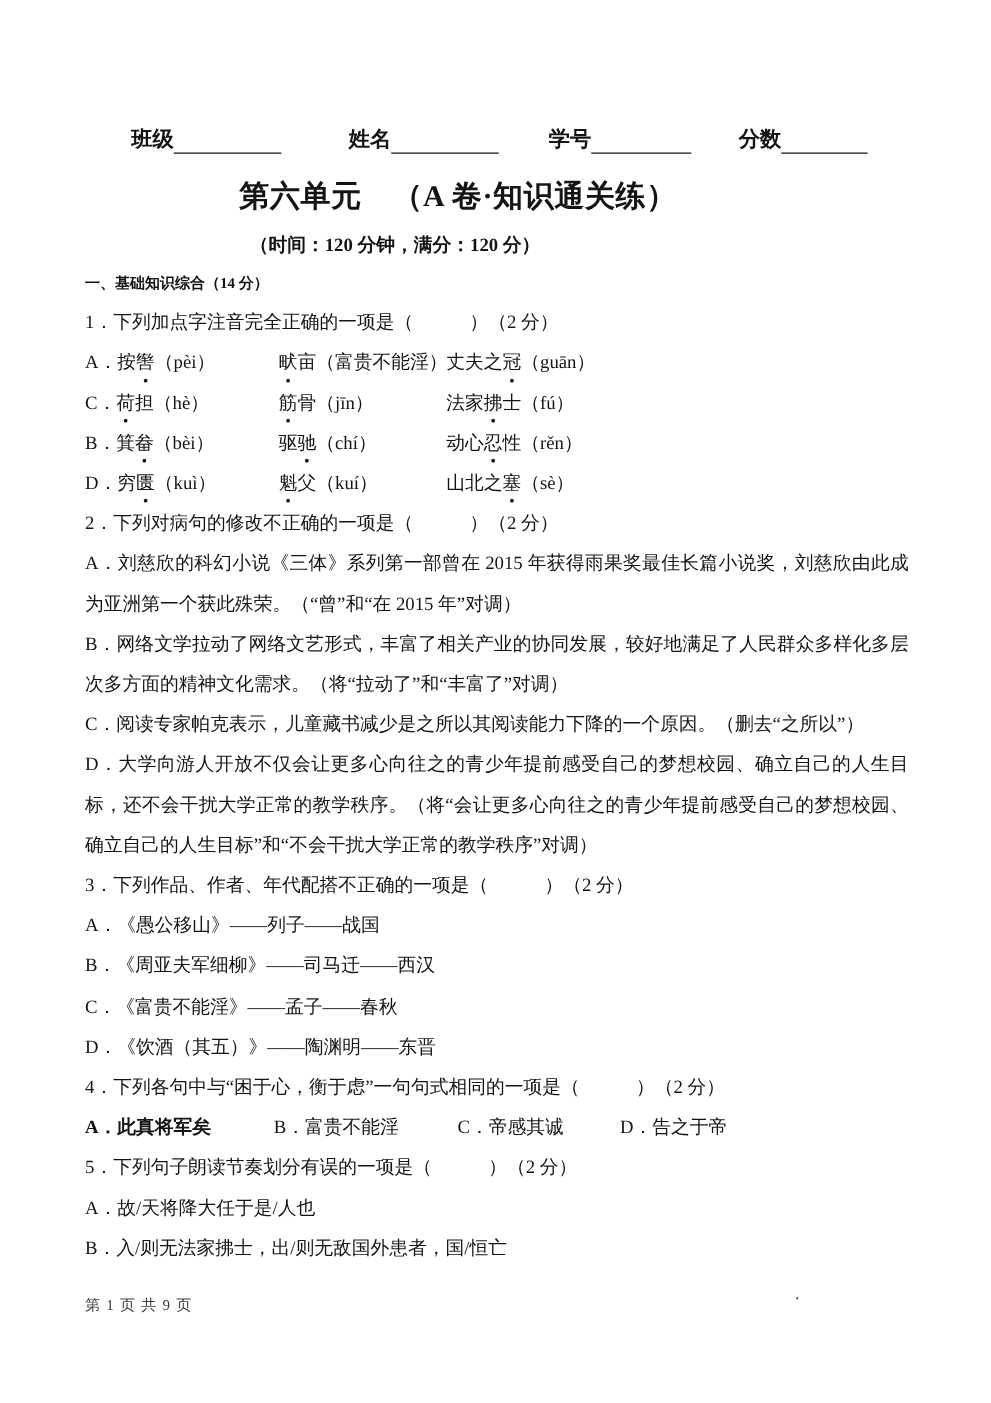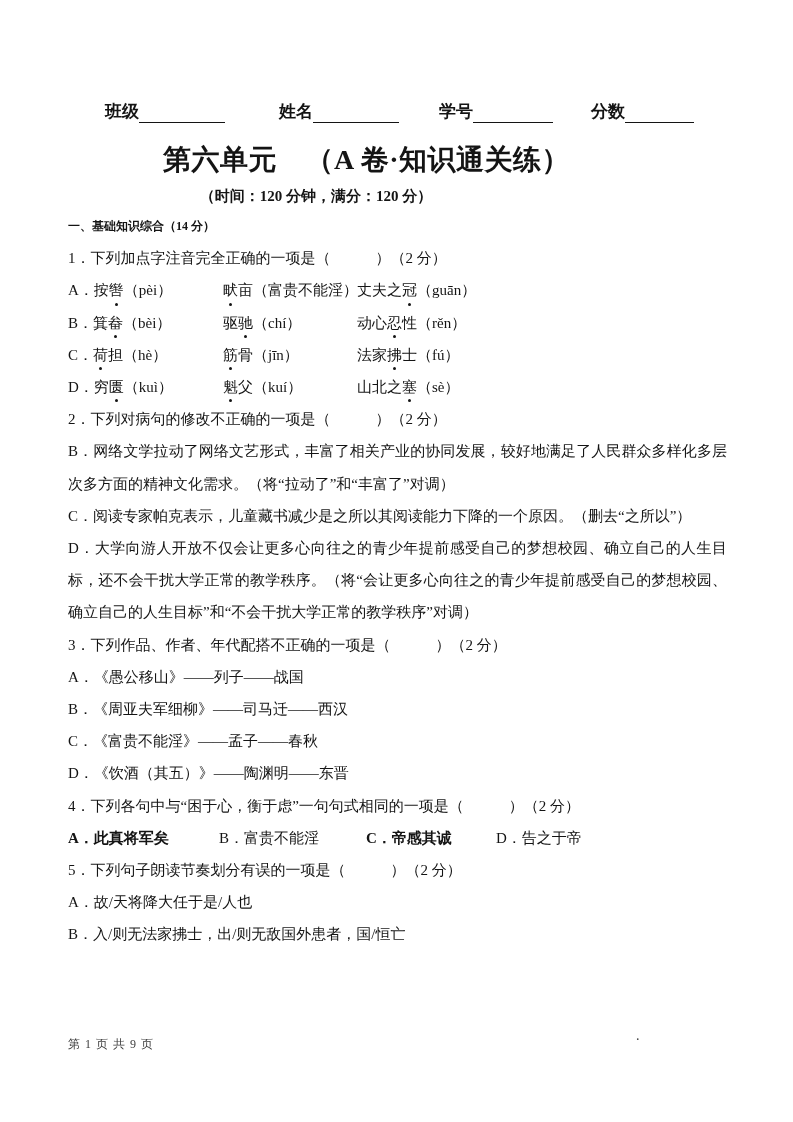"第六单元 （A 卷·知识通关练）" .doc-title { font-size: 28px -> 24px }
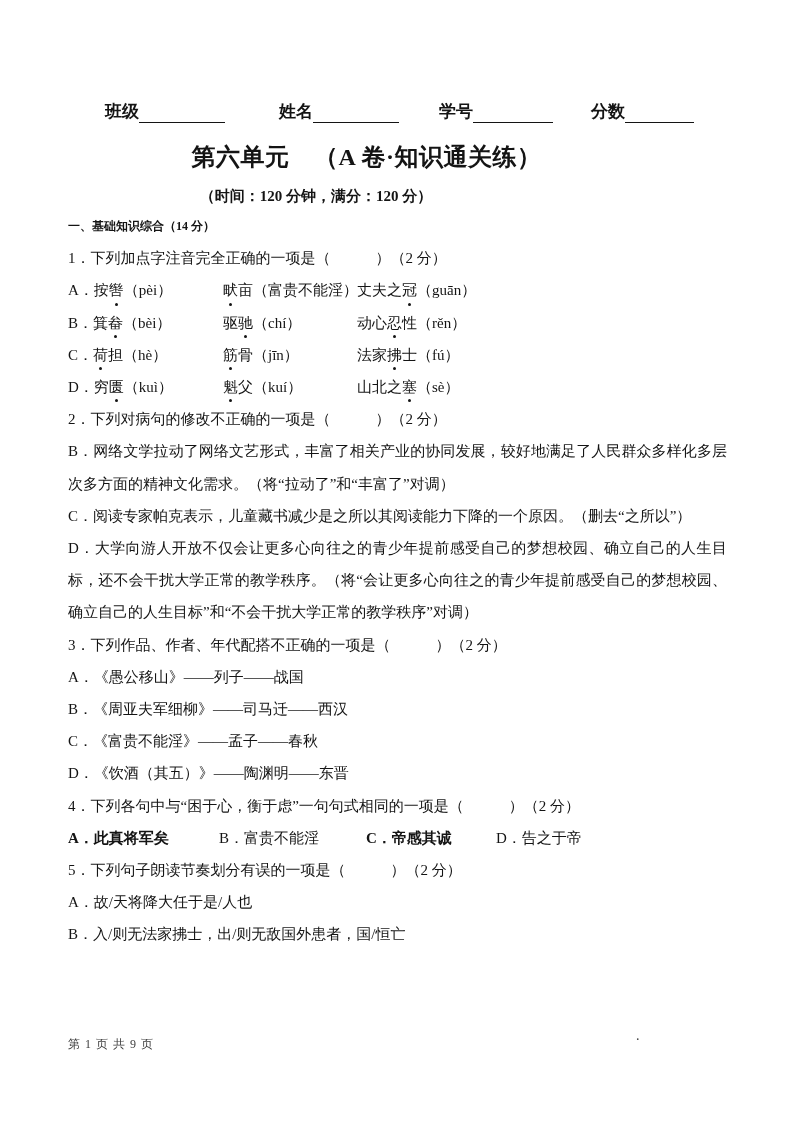"B．箕畚（bèi） 驱驰（chí） 动心忍性（rěn）" p.line { order: before "C．荷担（hè） 筋骨（jīn） 法家拂士（fú）" -> after "C．荷担（hè） 筋骨（jīn） 法家拂士（fú）" }
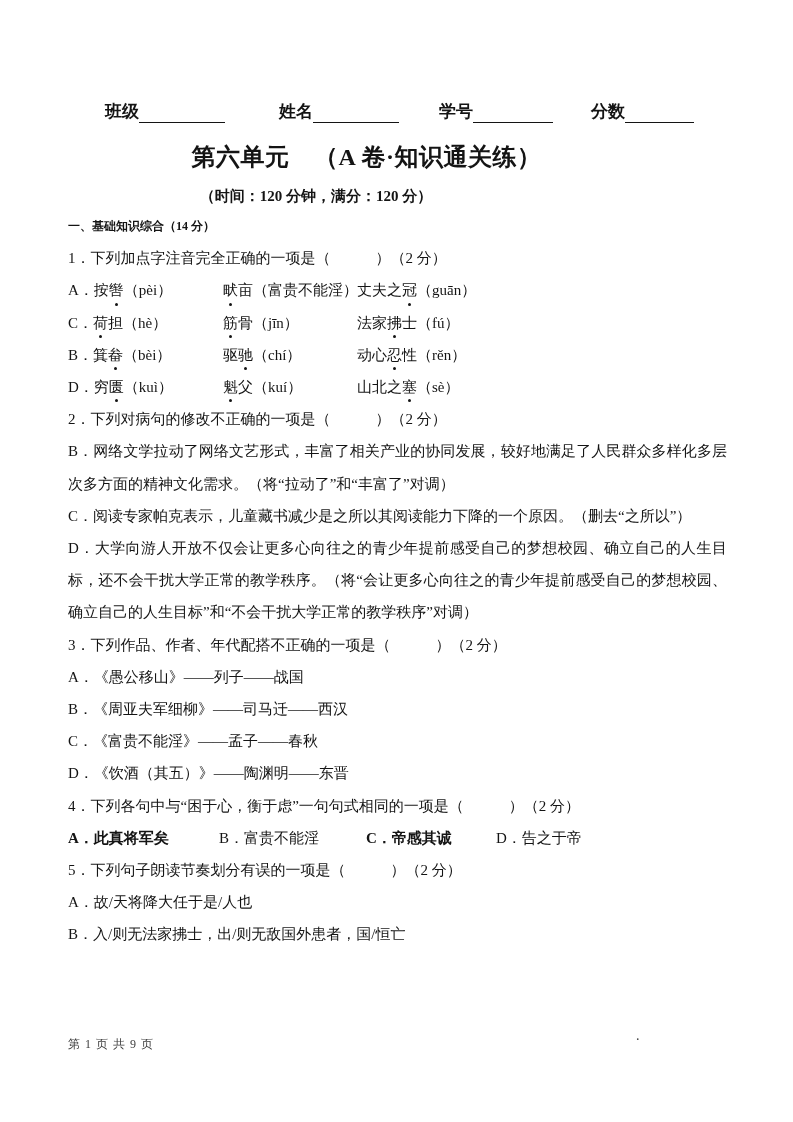"A．刘慈欣的科幻小说《三体》系列第一部曾在 2015" p.line { html: none -> <p><span>A．刘慈欣的科幻小说《三体》系列第一部曾在 2015 年获得雨果奖最佳长篇小说奖，刘慈欣由此成为亚洲第一个获此殊荣。（“曾”和“在 2015 年”对调）</span></p> }
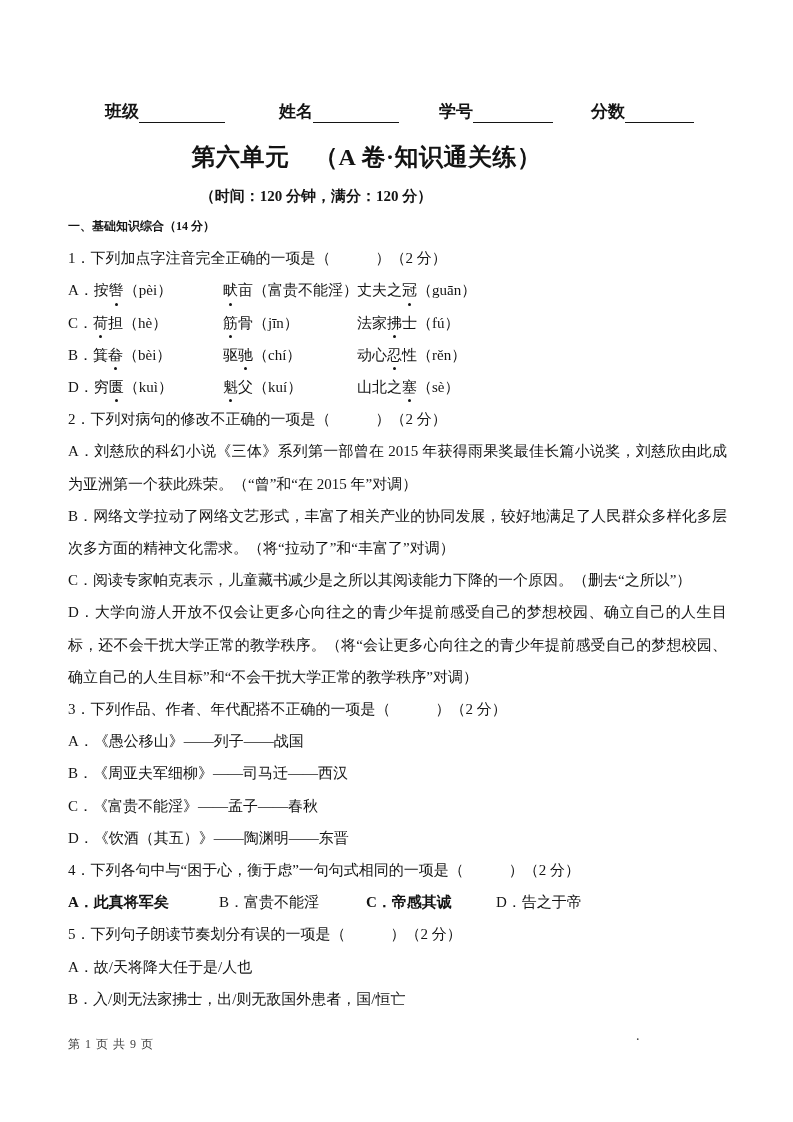"C．帝感其诚" .cols-opts4 .cell:nth-child(3) { font-weight: bold -> none }
